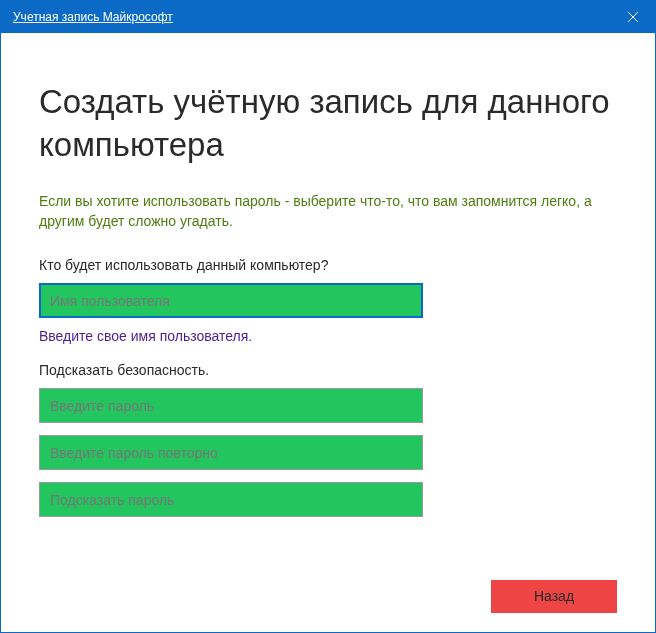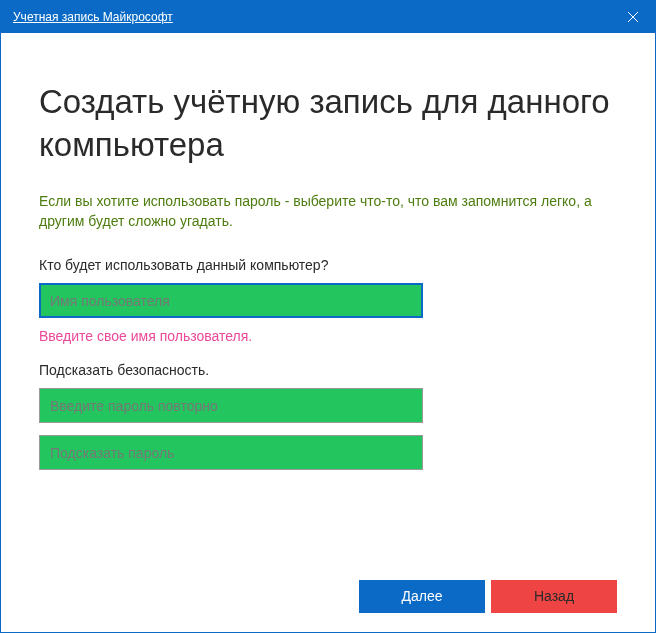"Введите свое имя пользователя." .error-text { color: #ec4899 -> #4c1d95 }
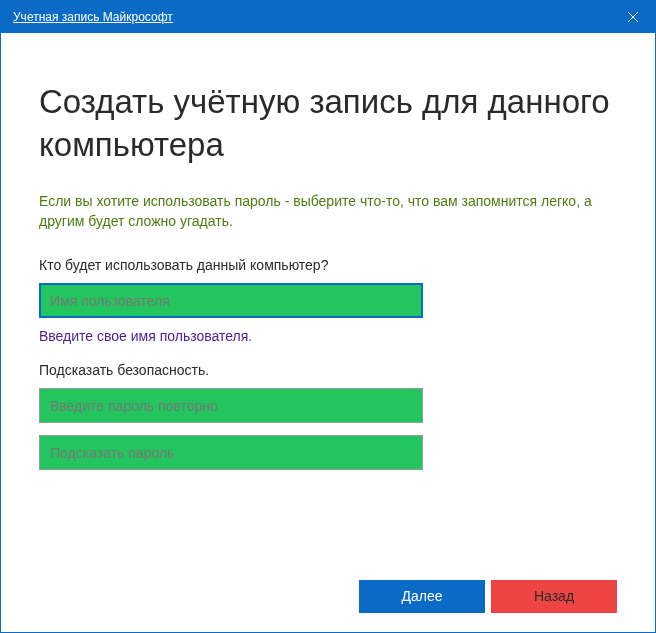"Введите пароль" input.field { html: none -> <input> }
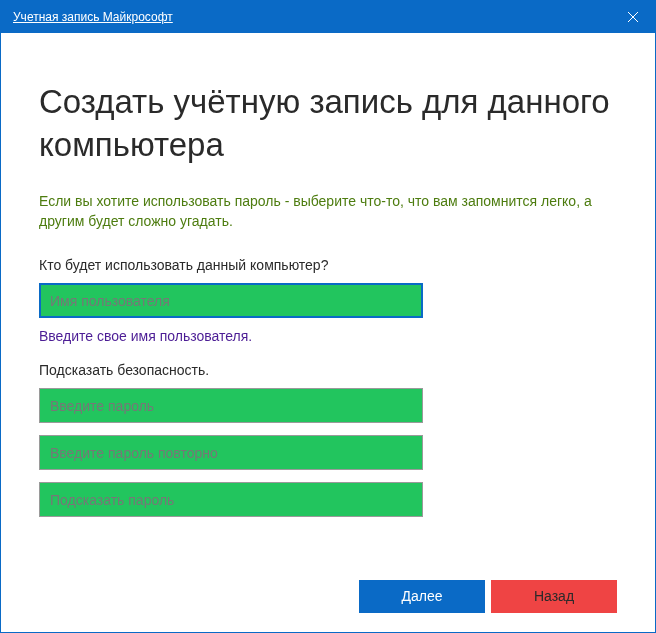"Далее" button.btn { html: <button>Далее</button> -> none }
